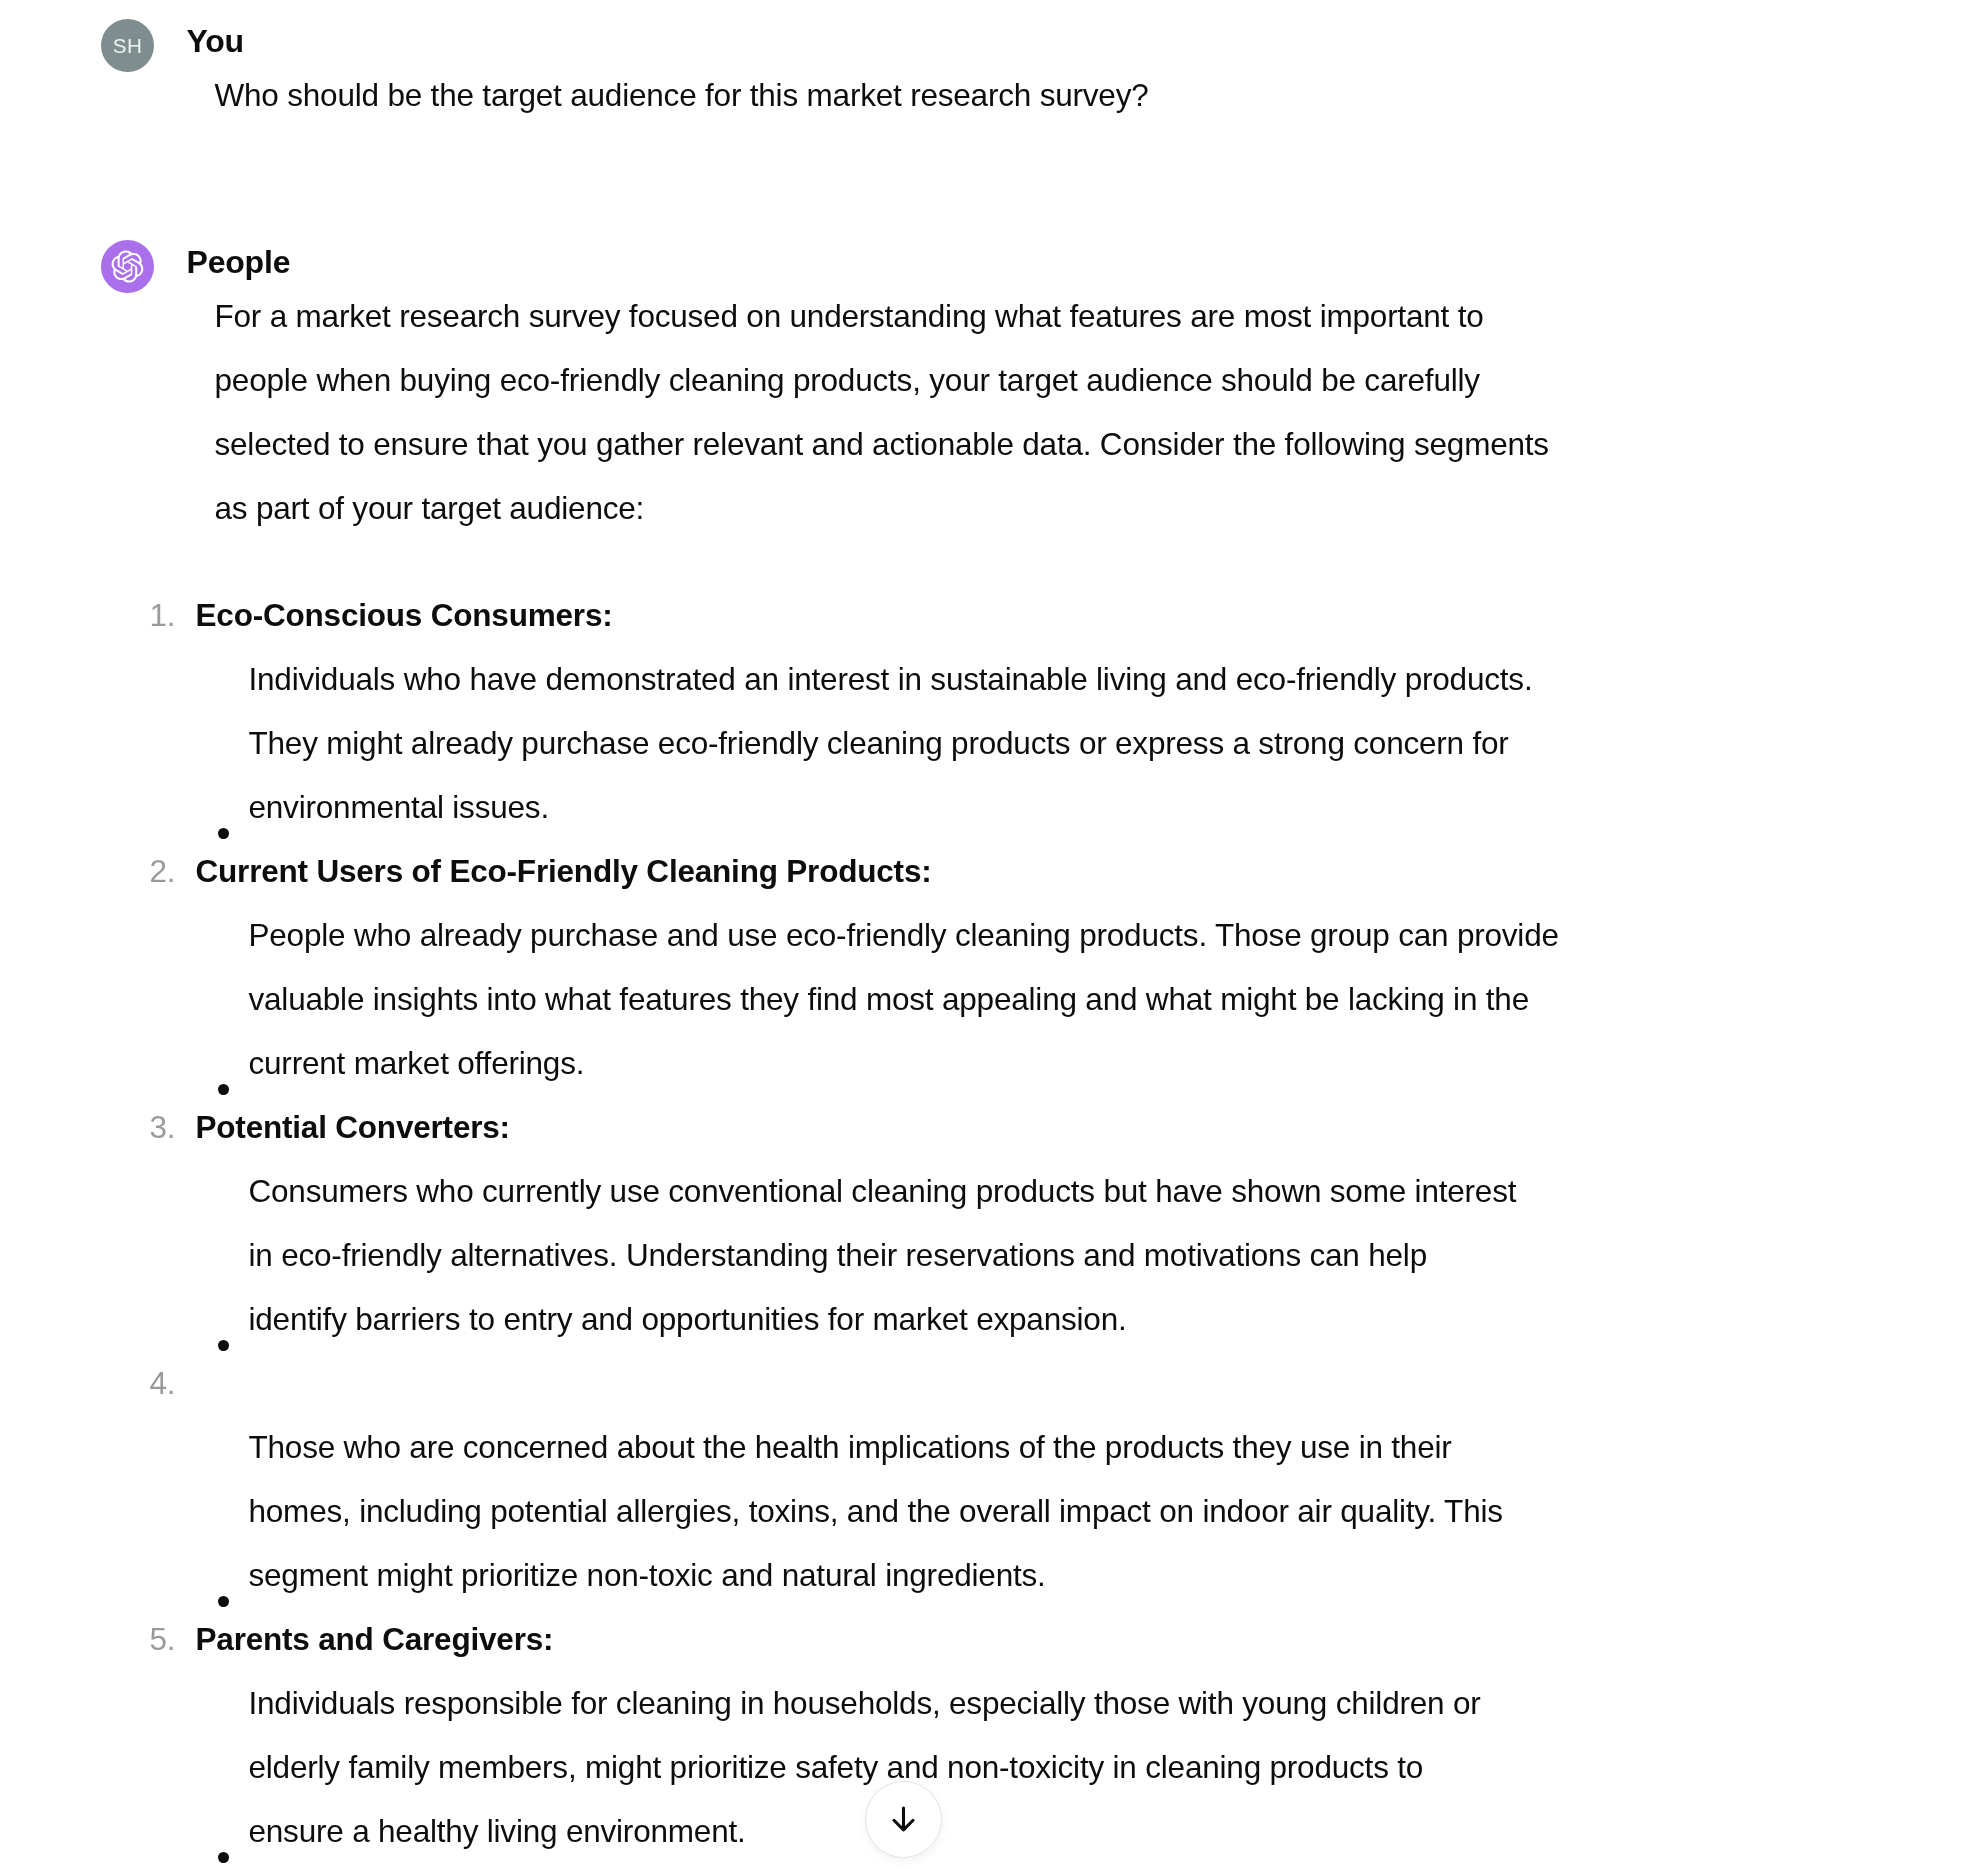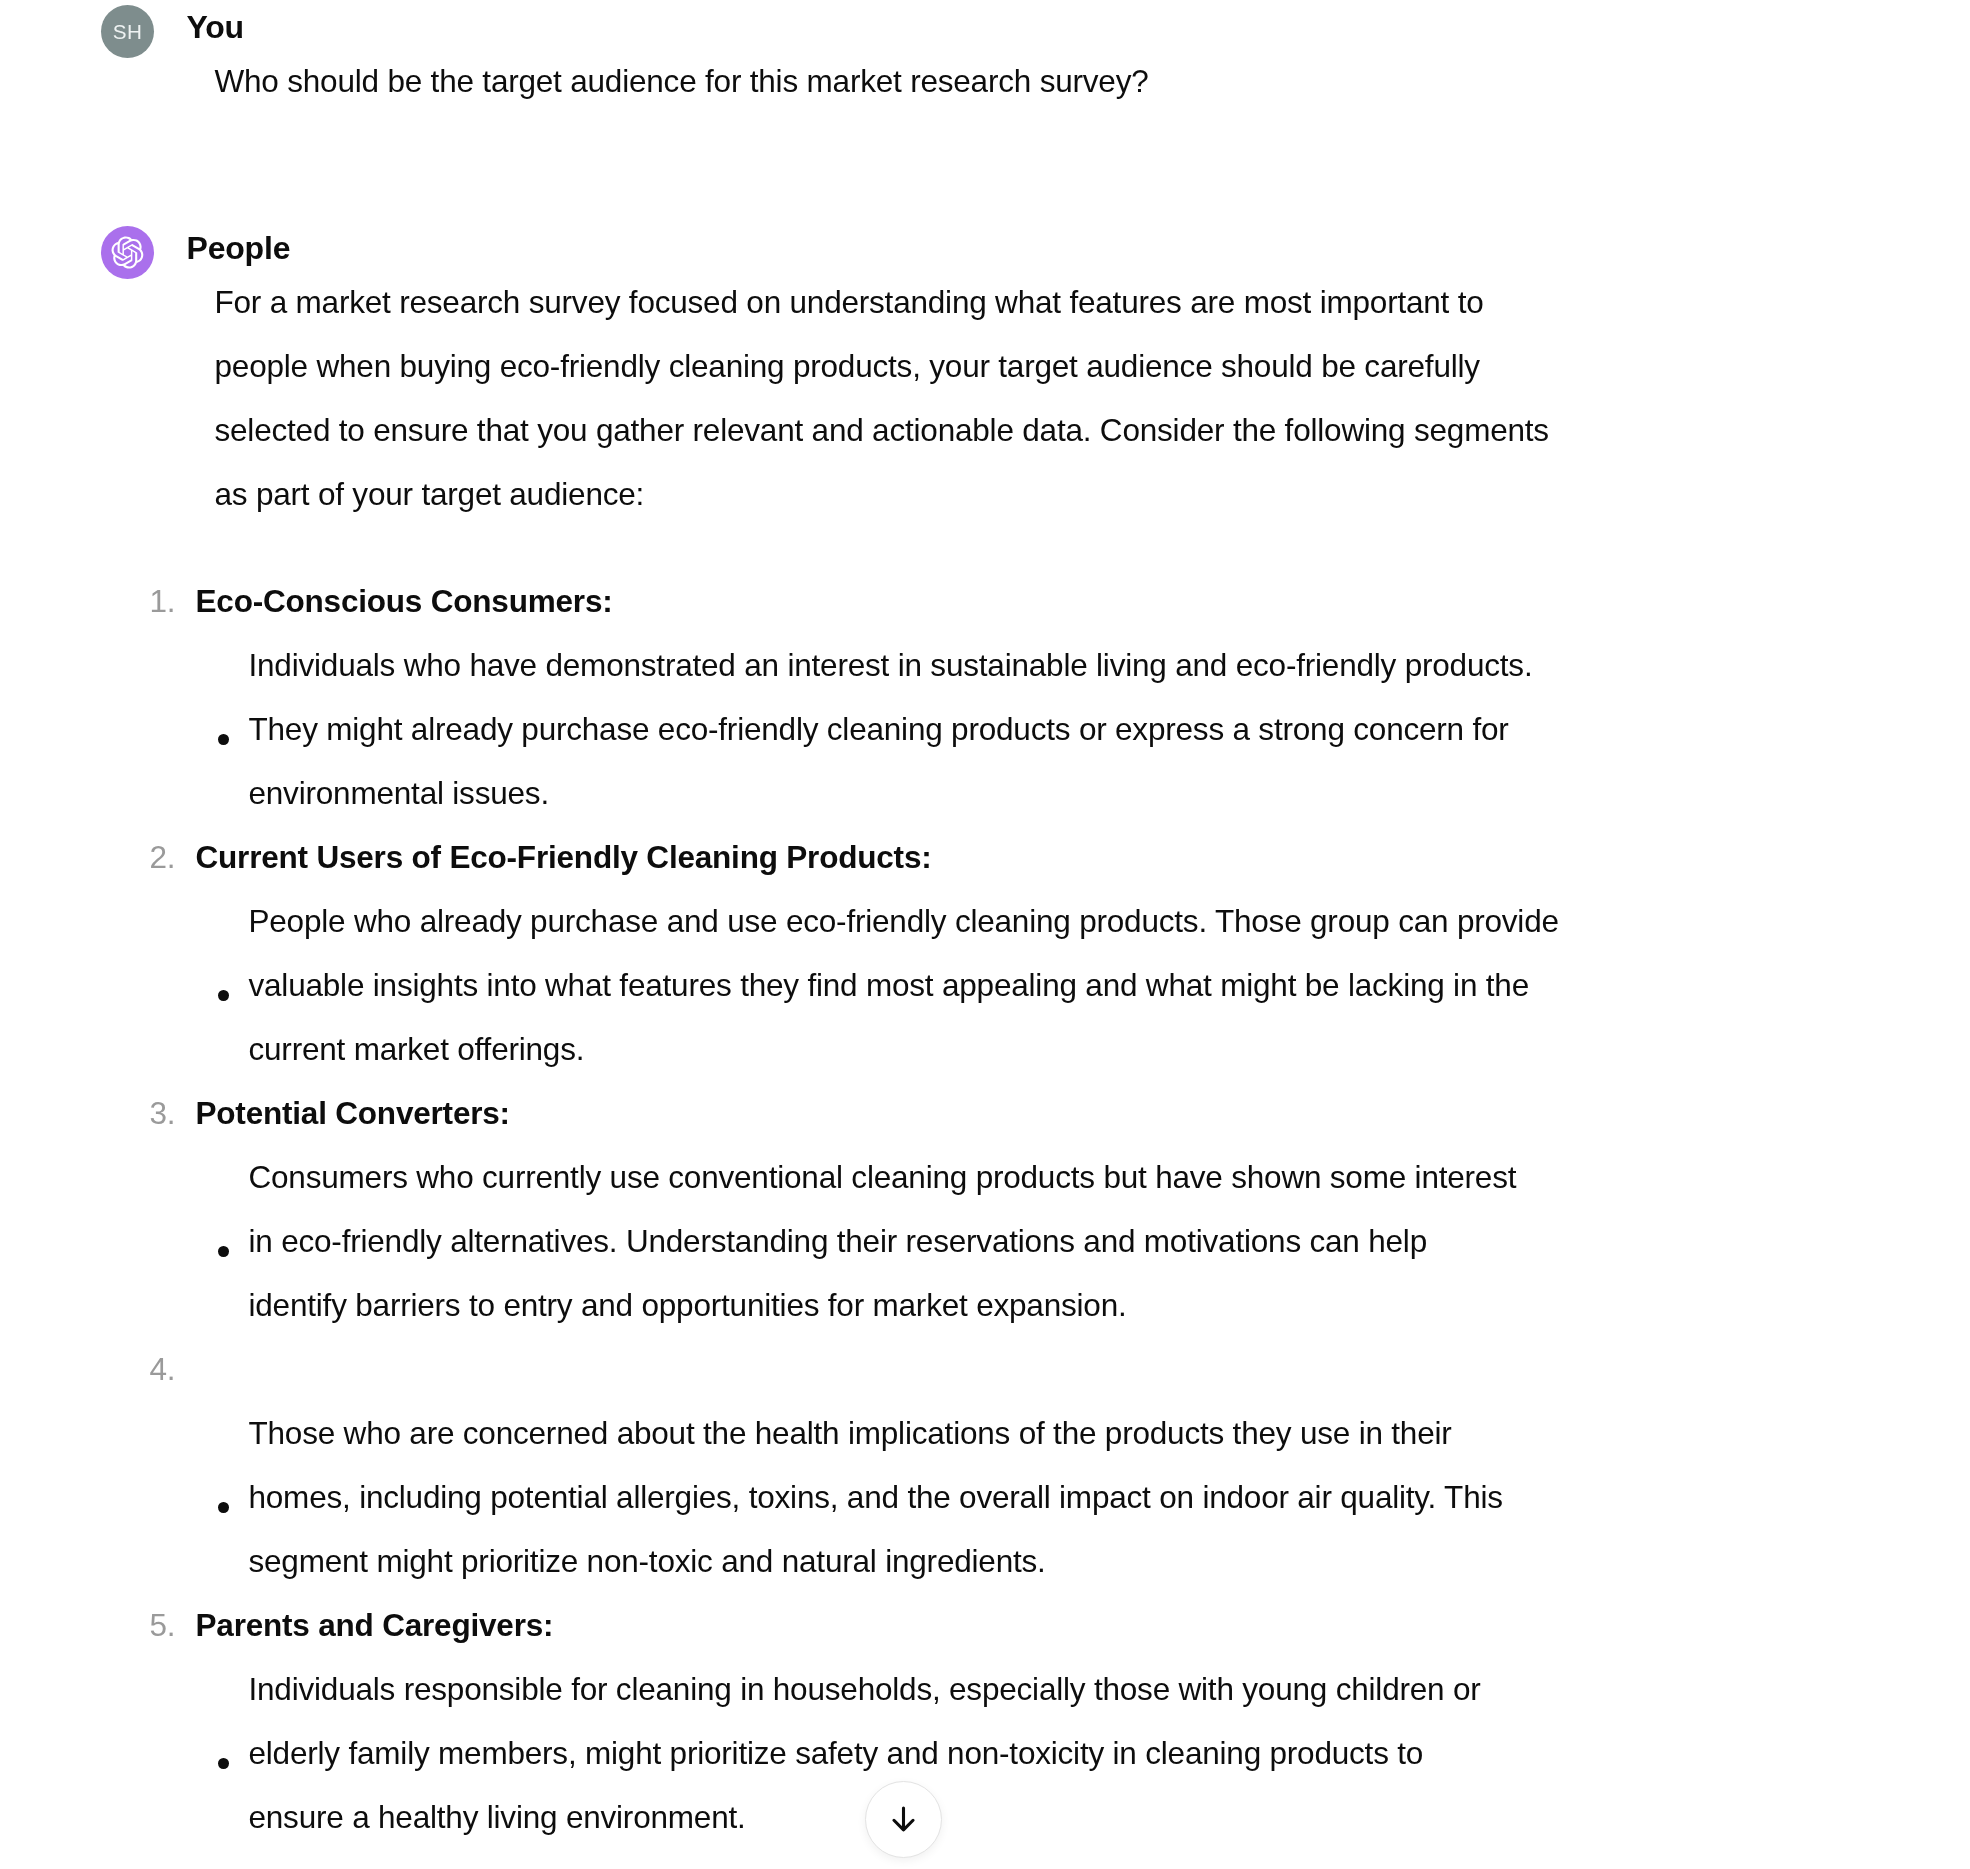"SH" .page { padding: 5px 0 0 101px -> 19px 0 0 101px }
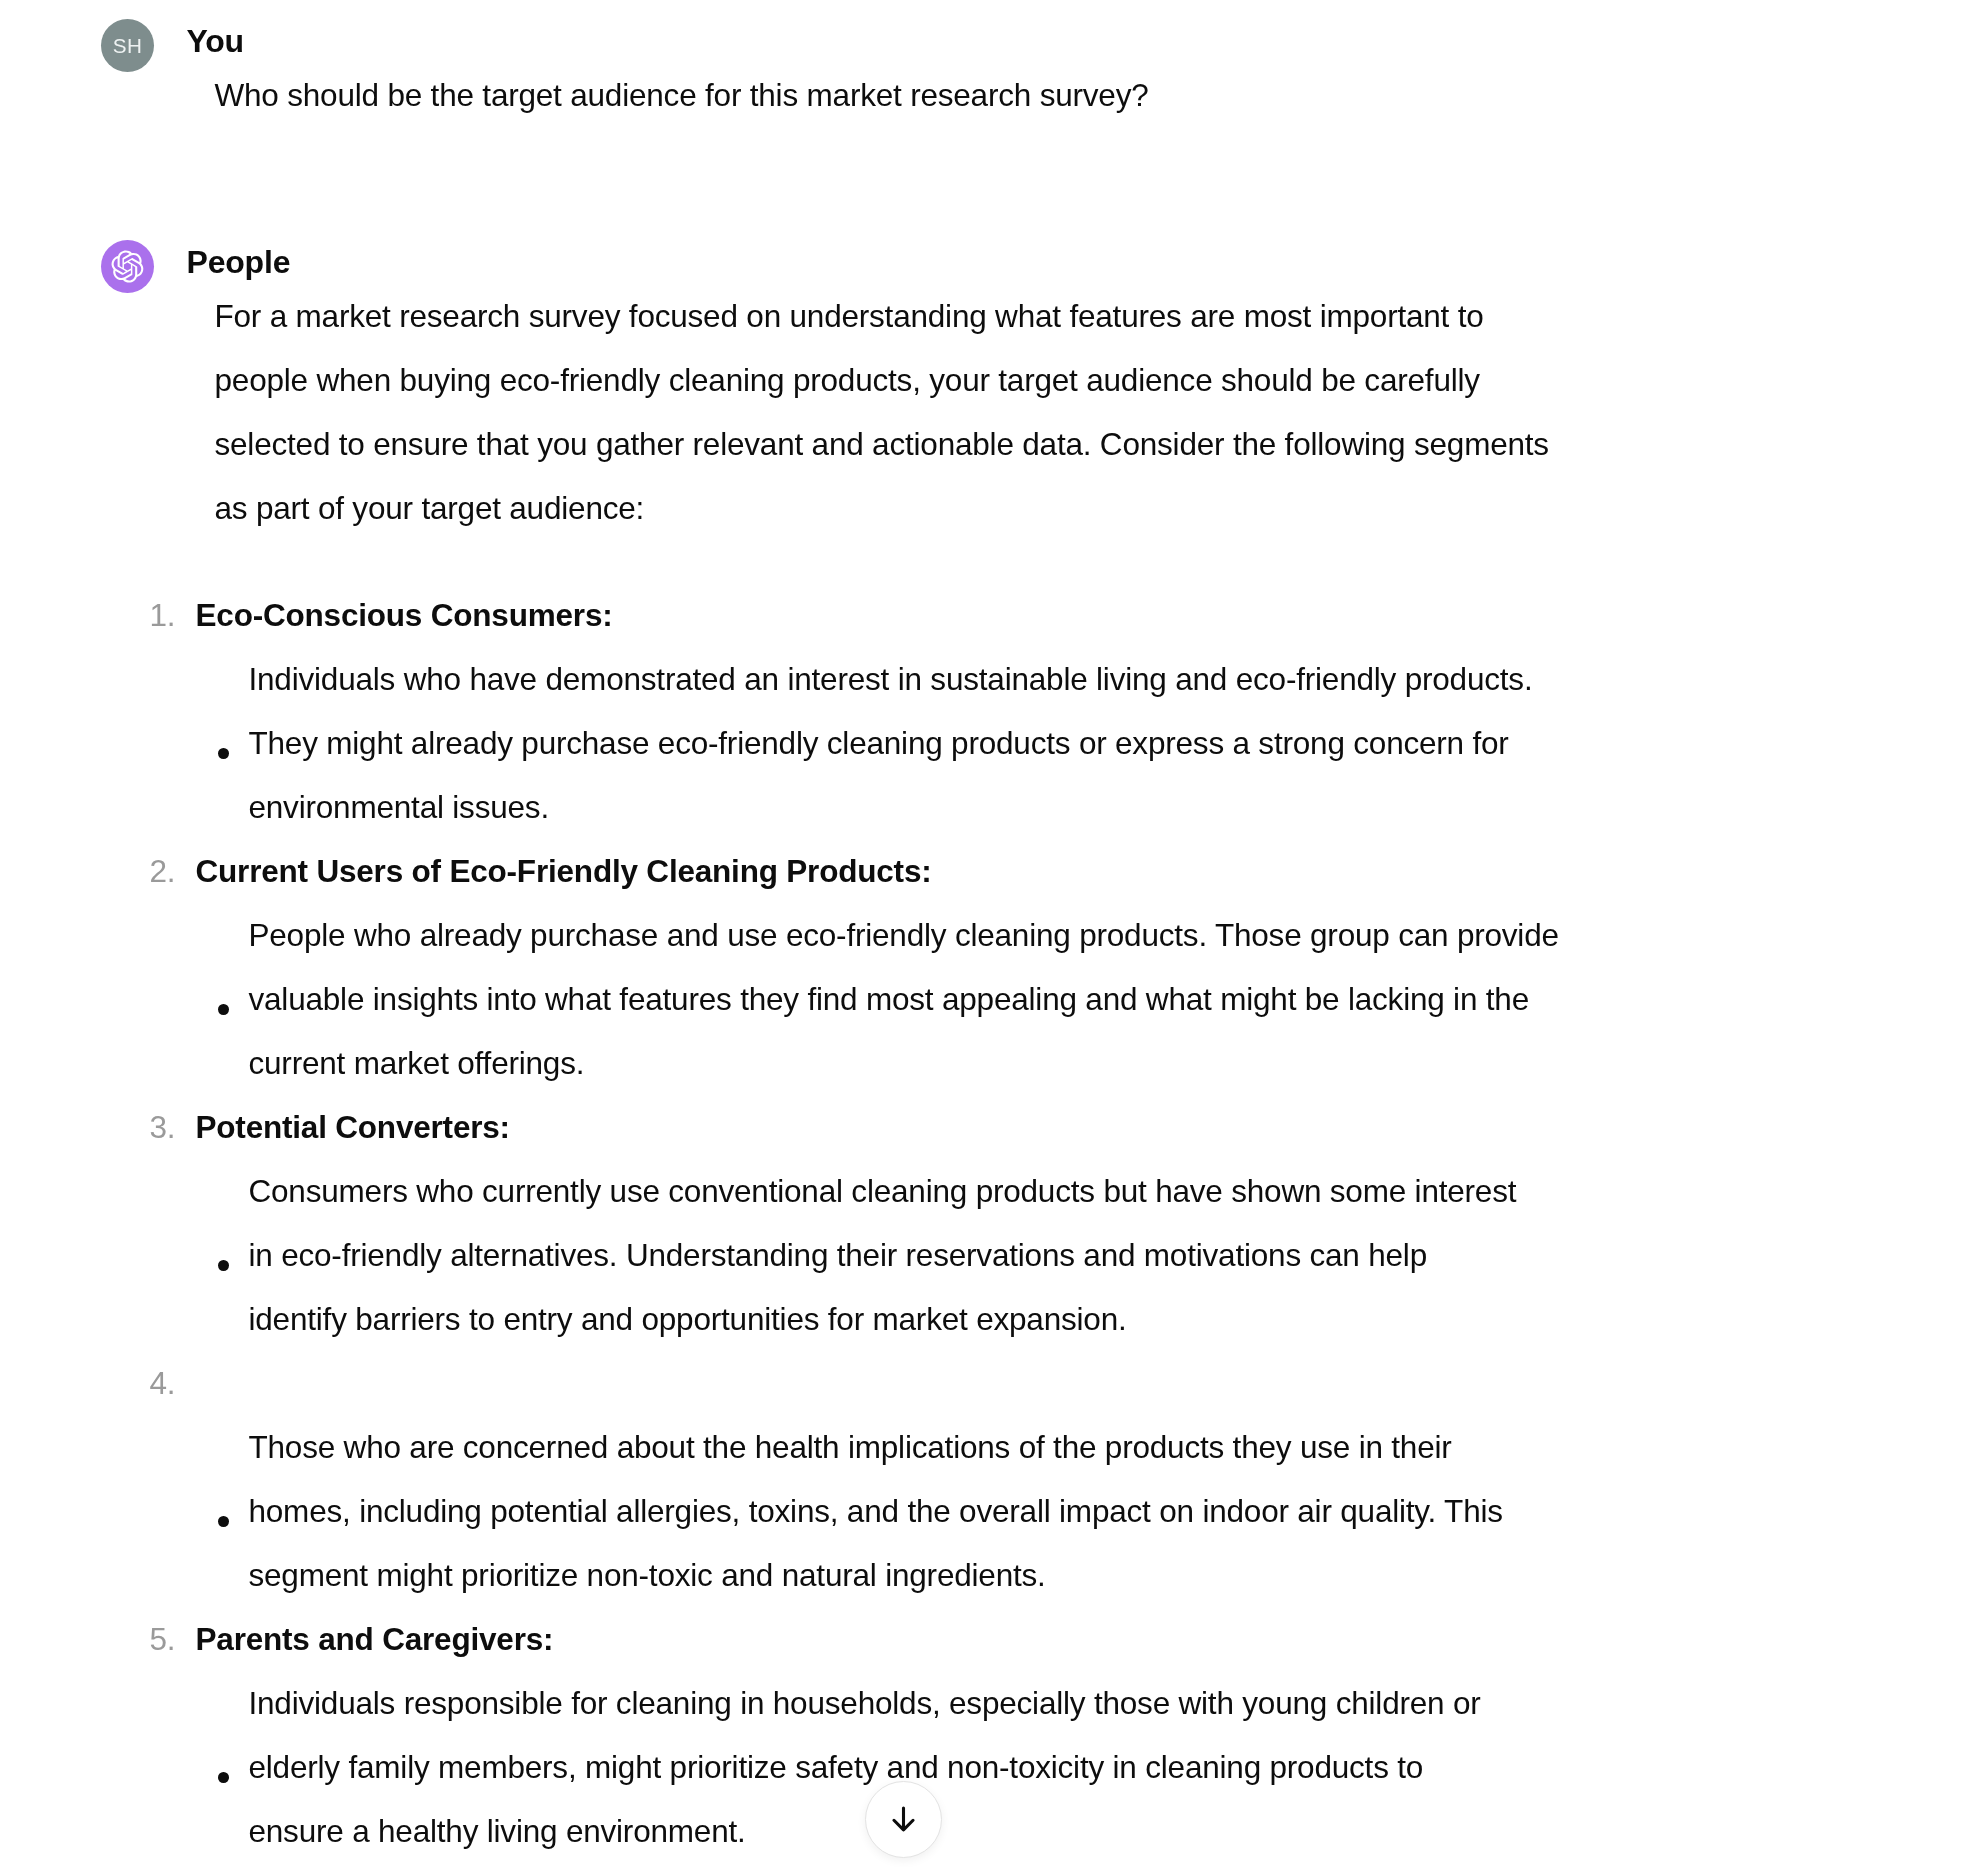"Individuals who have demonstrated an" .bullet-row { align-items: center -> flex-end }
